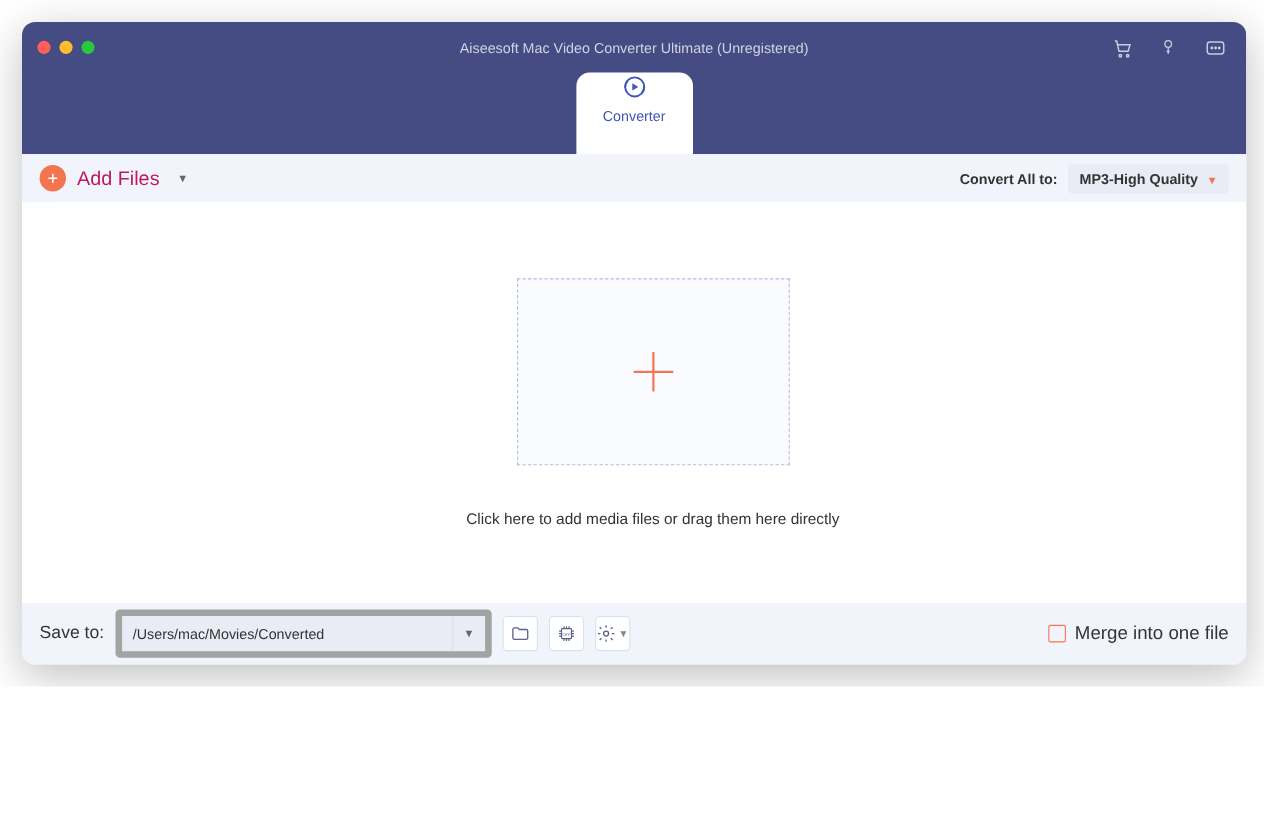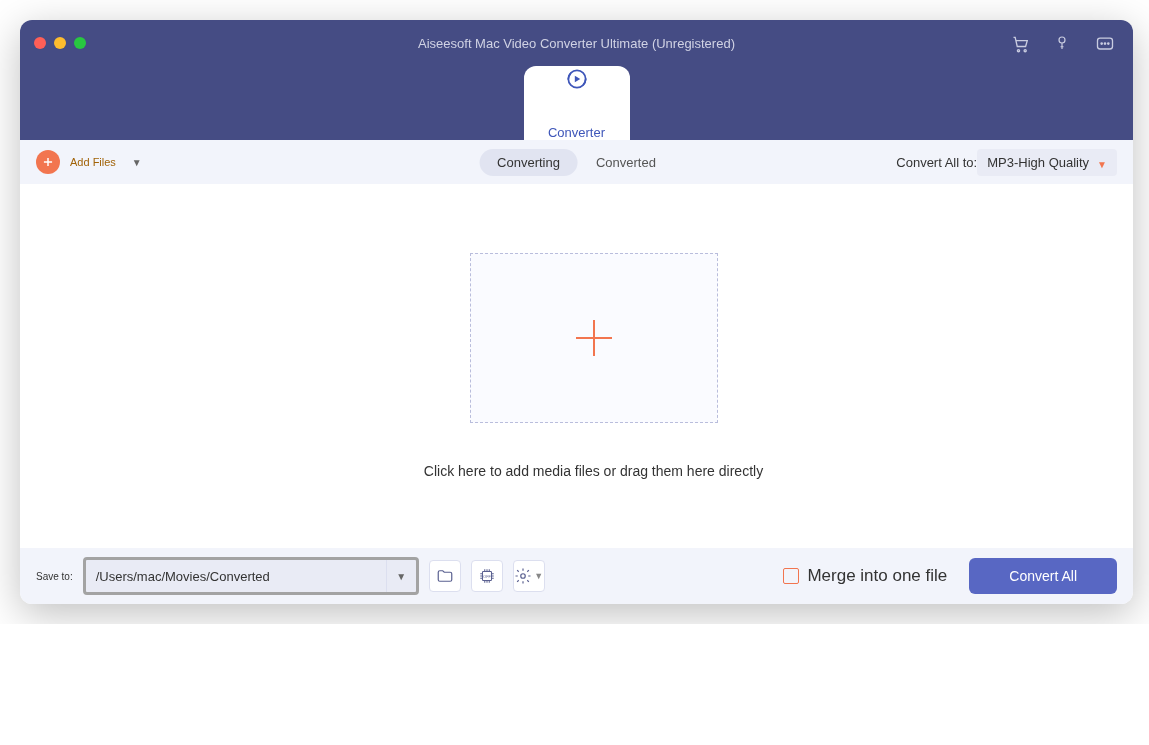"Converter" .tab { justify-content: space-between -> flex-start }
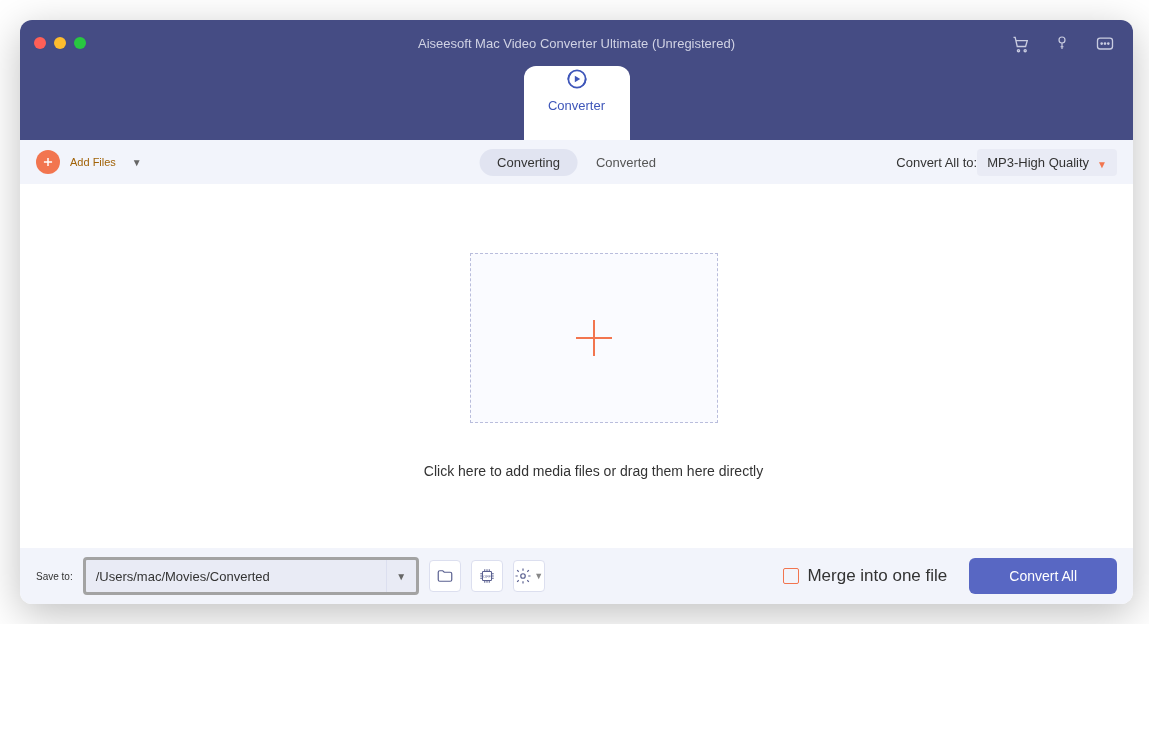"Add Files" .add-files-label { color: #a16207 -> #be185d; font-size: 11px -> 18px }
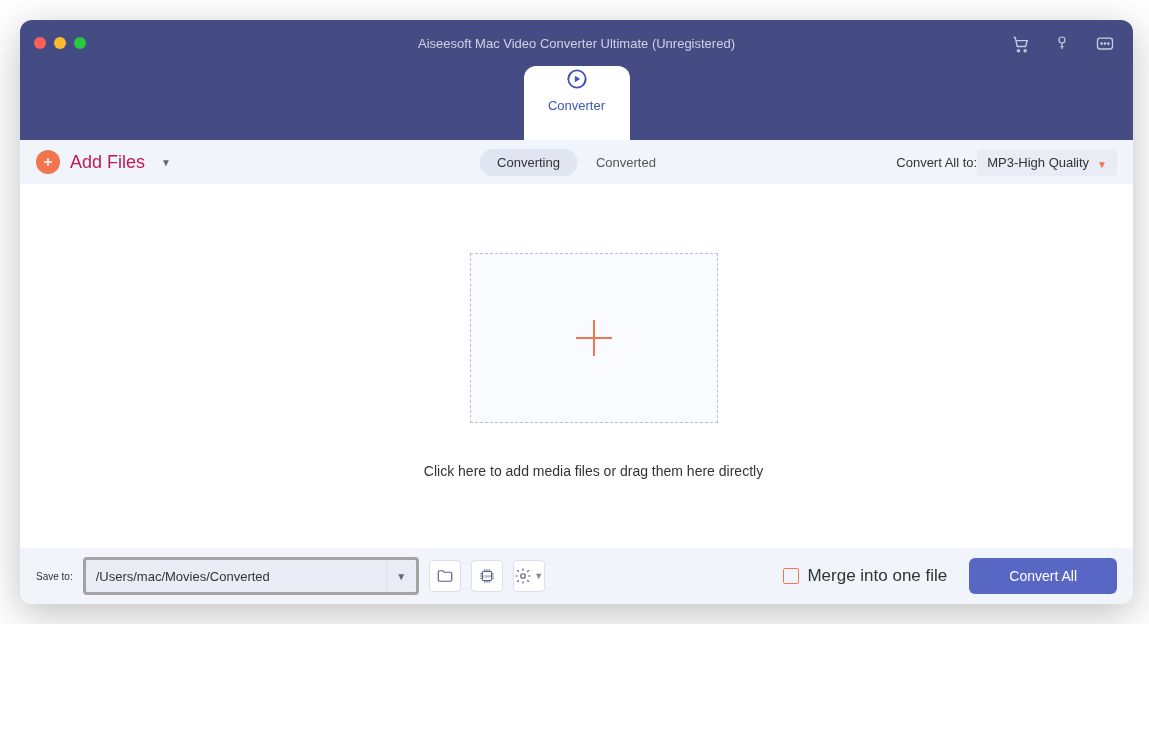"Converting" div.seg { html: <div> <div>Converting</div> <div>Converted</div> </div> -> none }
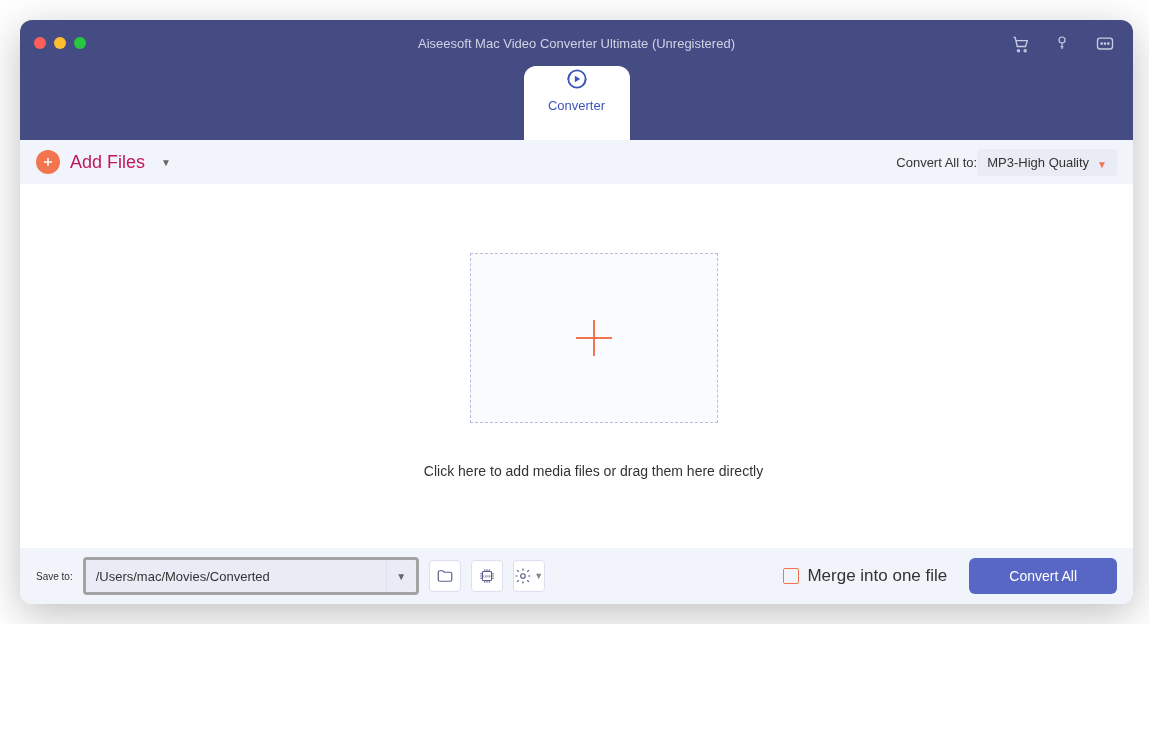"Convert All to:" .toolbar-right { font-weight: none -> bold; gap: none -> 10px }
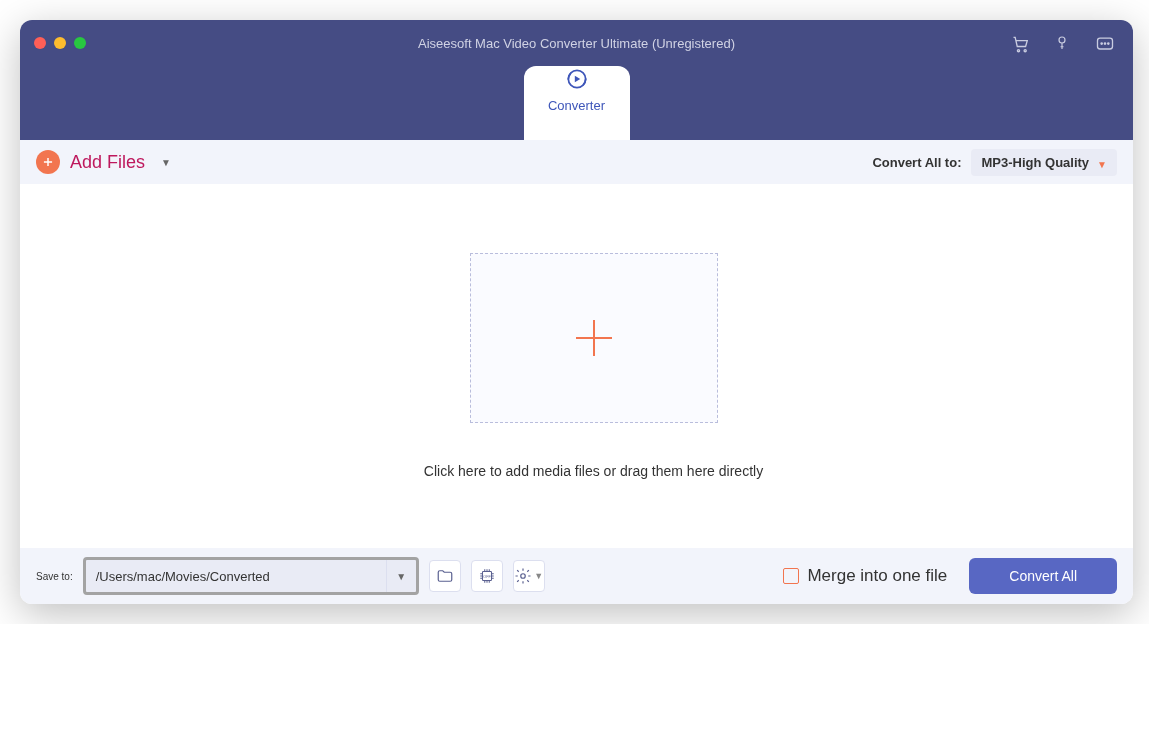"Save to:" .footer-label { font-size: 10px -> 16px }
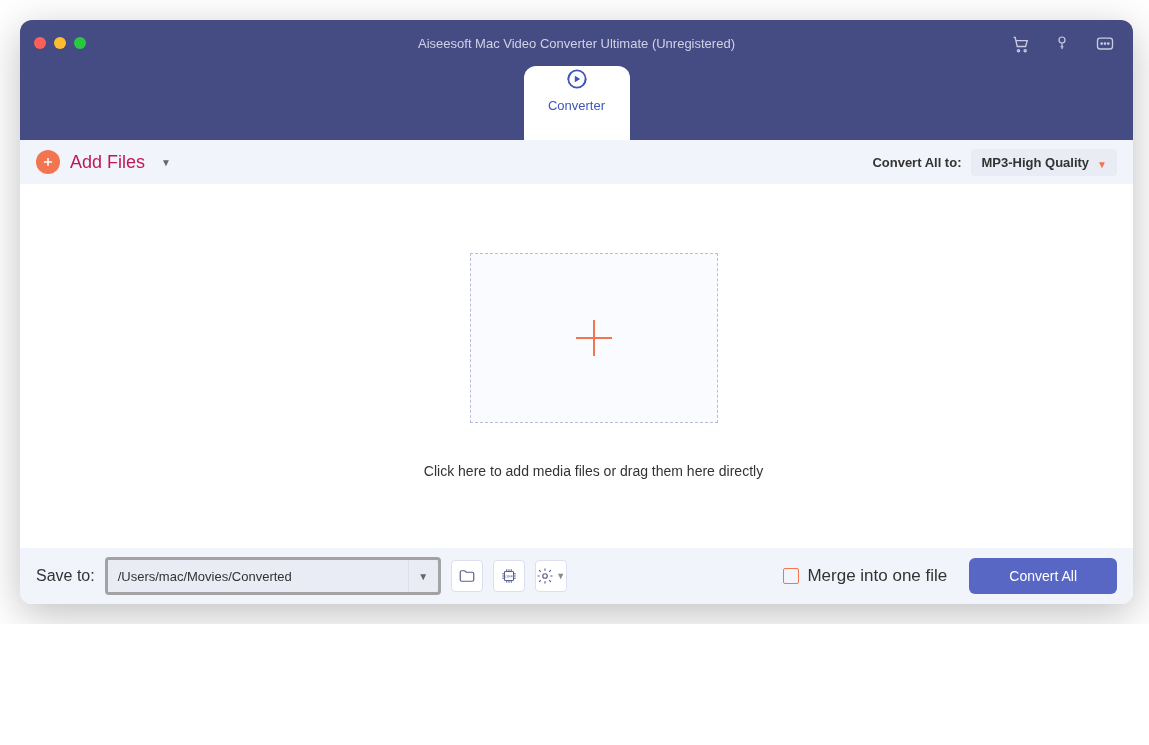"/Users/mac/Movies/Converted" .path-select { border: 3px solid #a3a3a3 -> 6px solid #a3a3a3 }
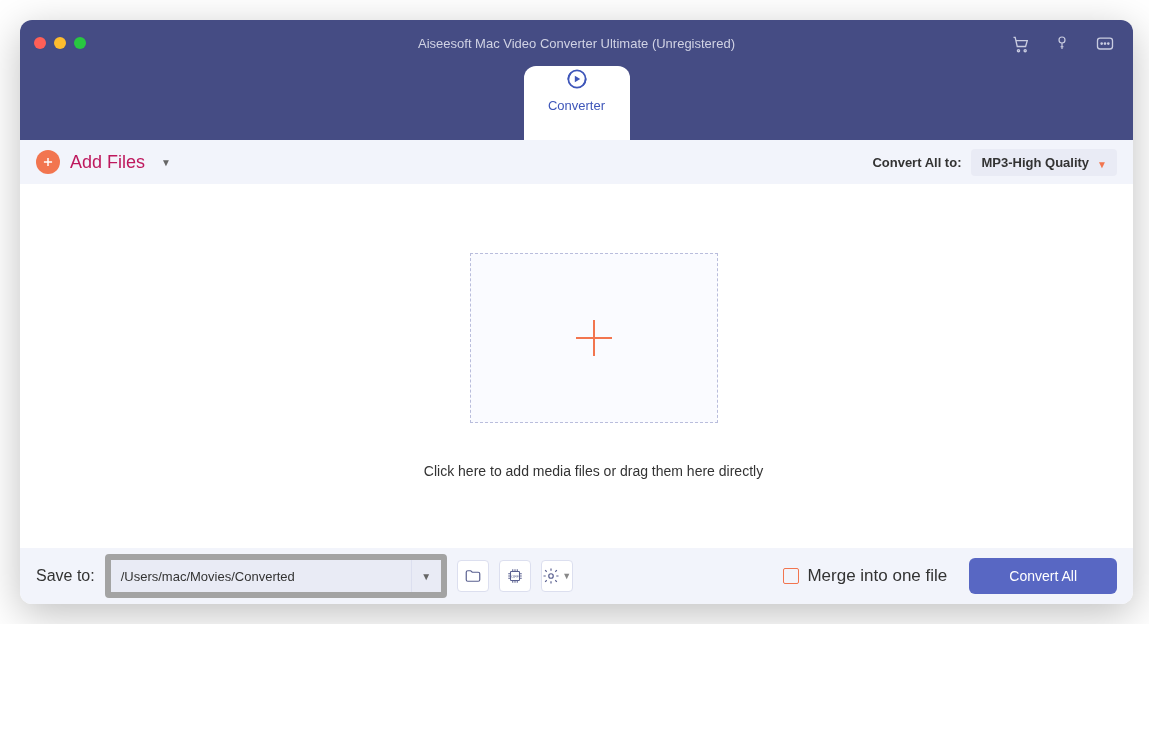"Convert All" button.convert-btn { html: <button>Convert All</button> -> none }
